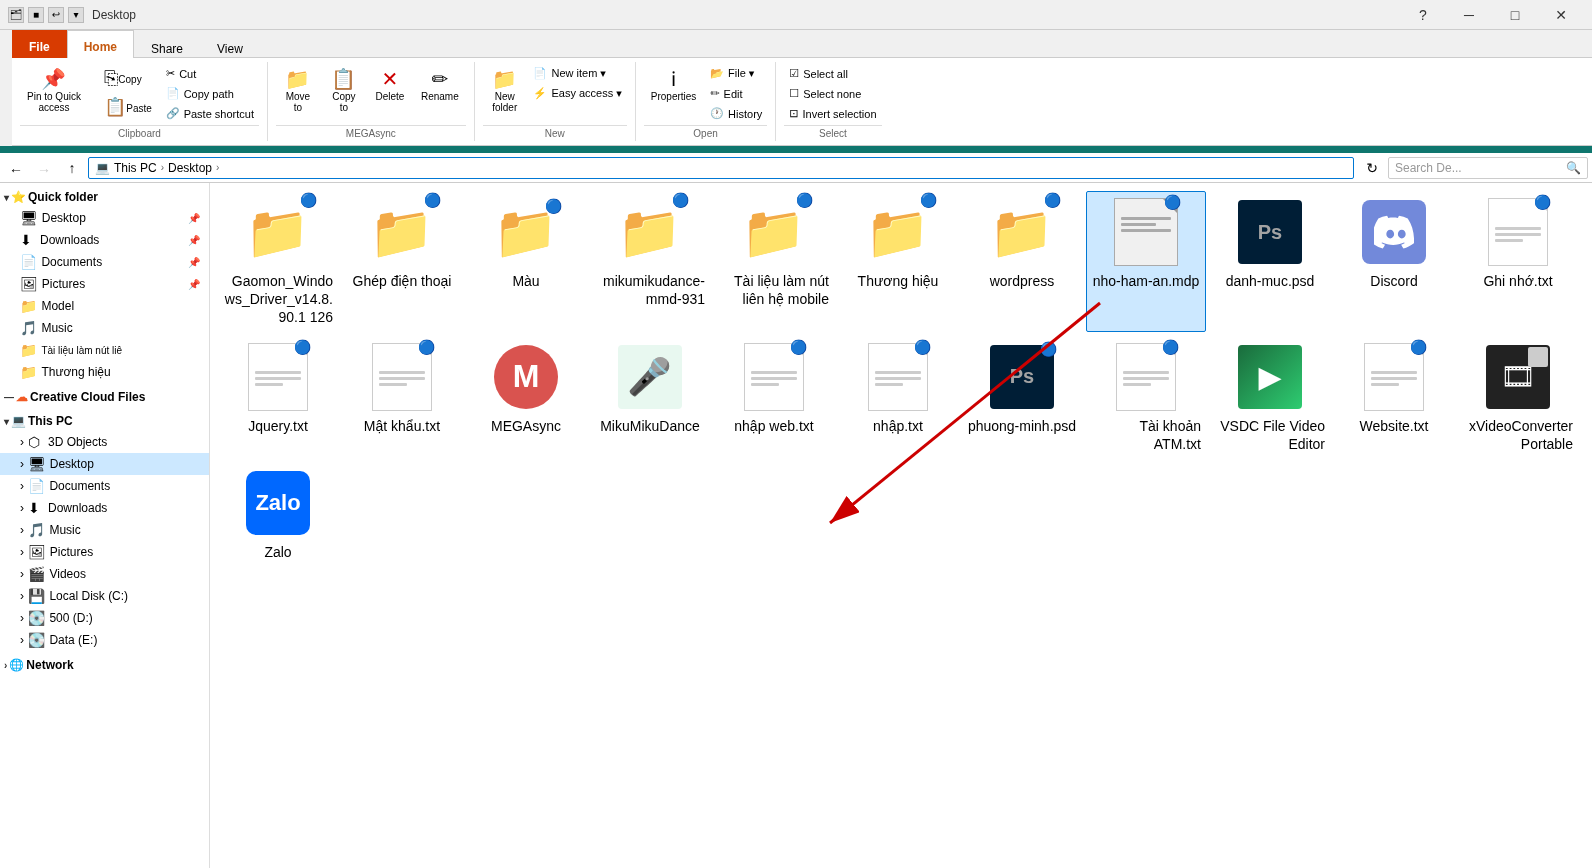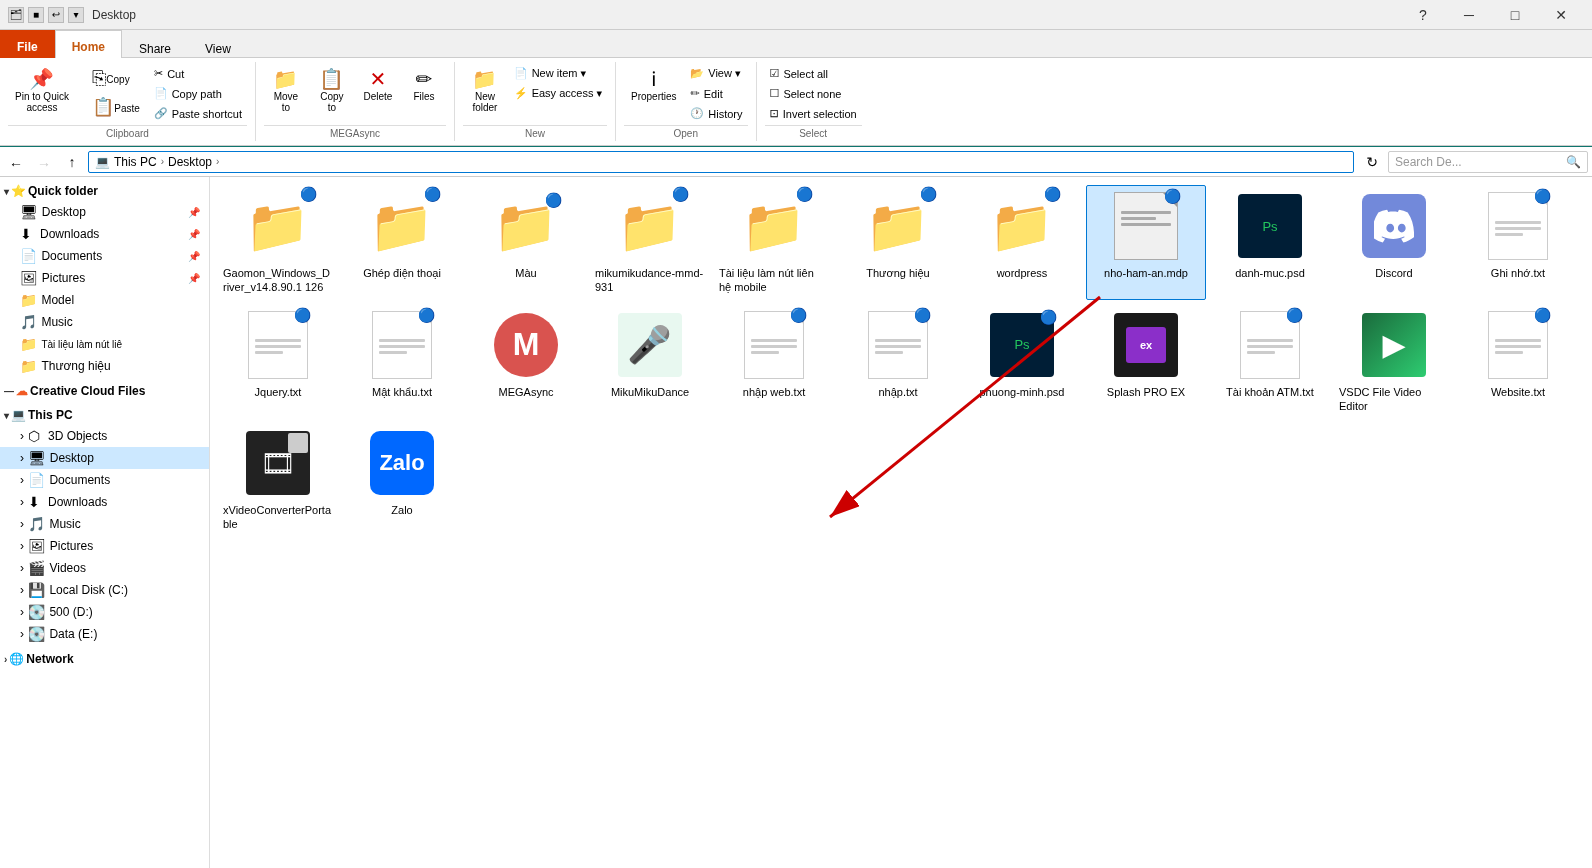"File" .ribbon { border-bottom: 1px solid #0f766e -> 7px solid #0f766e; padding-left: none -> 12px }
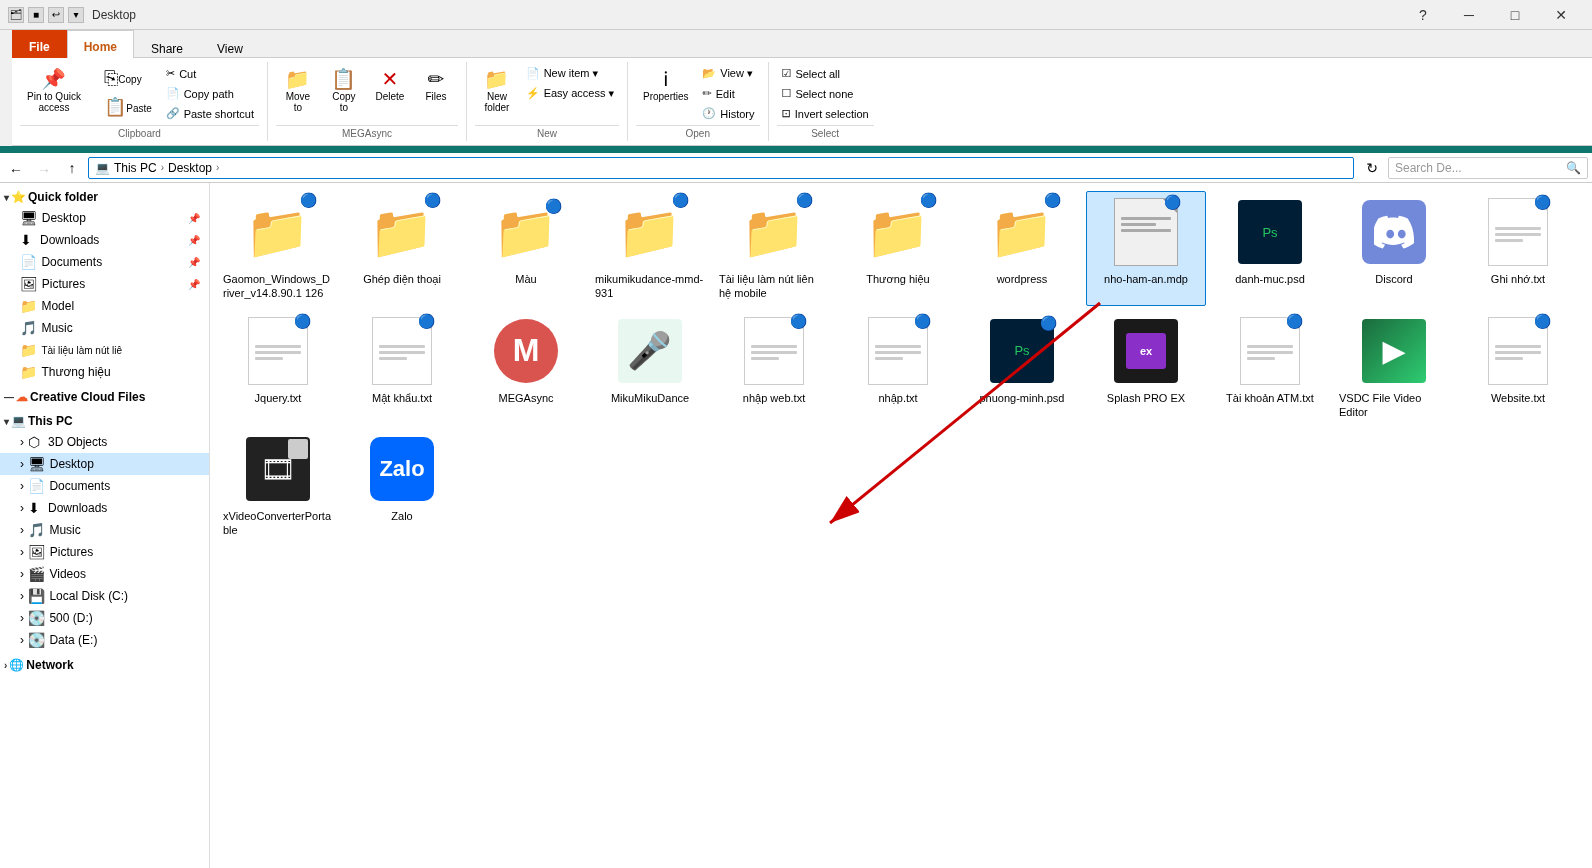"View ▾" span { text: View -> File }
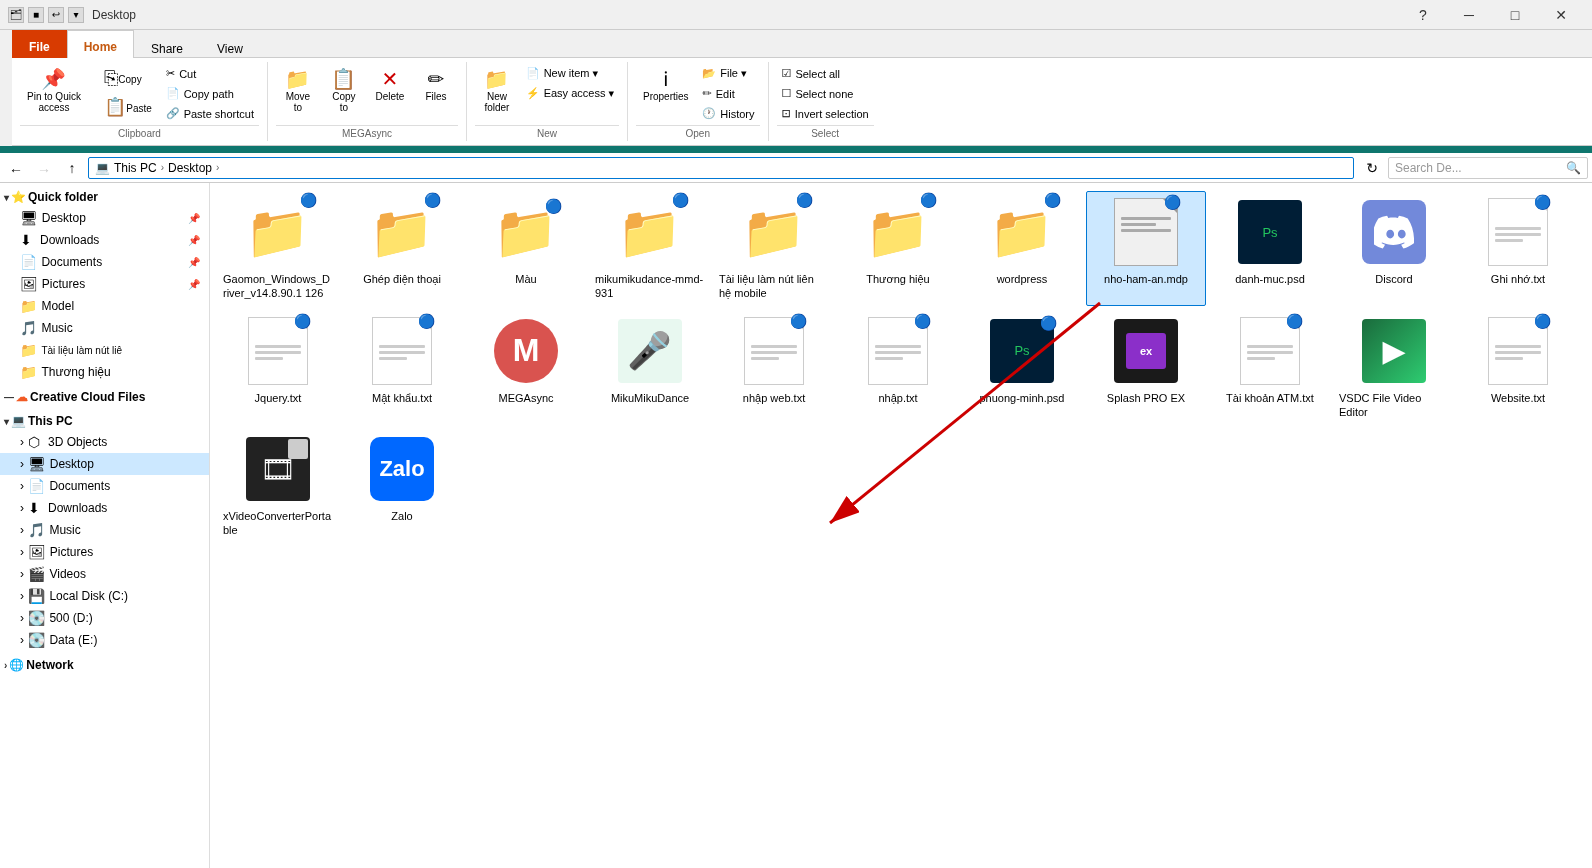"Files" div.btn-label { text: Files -> Rename }
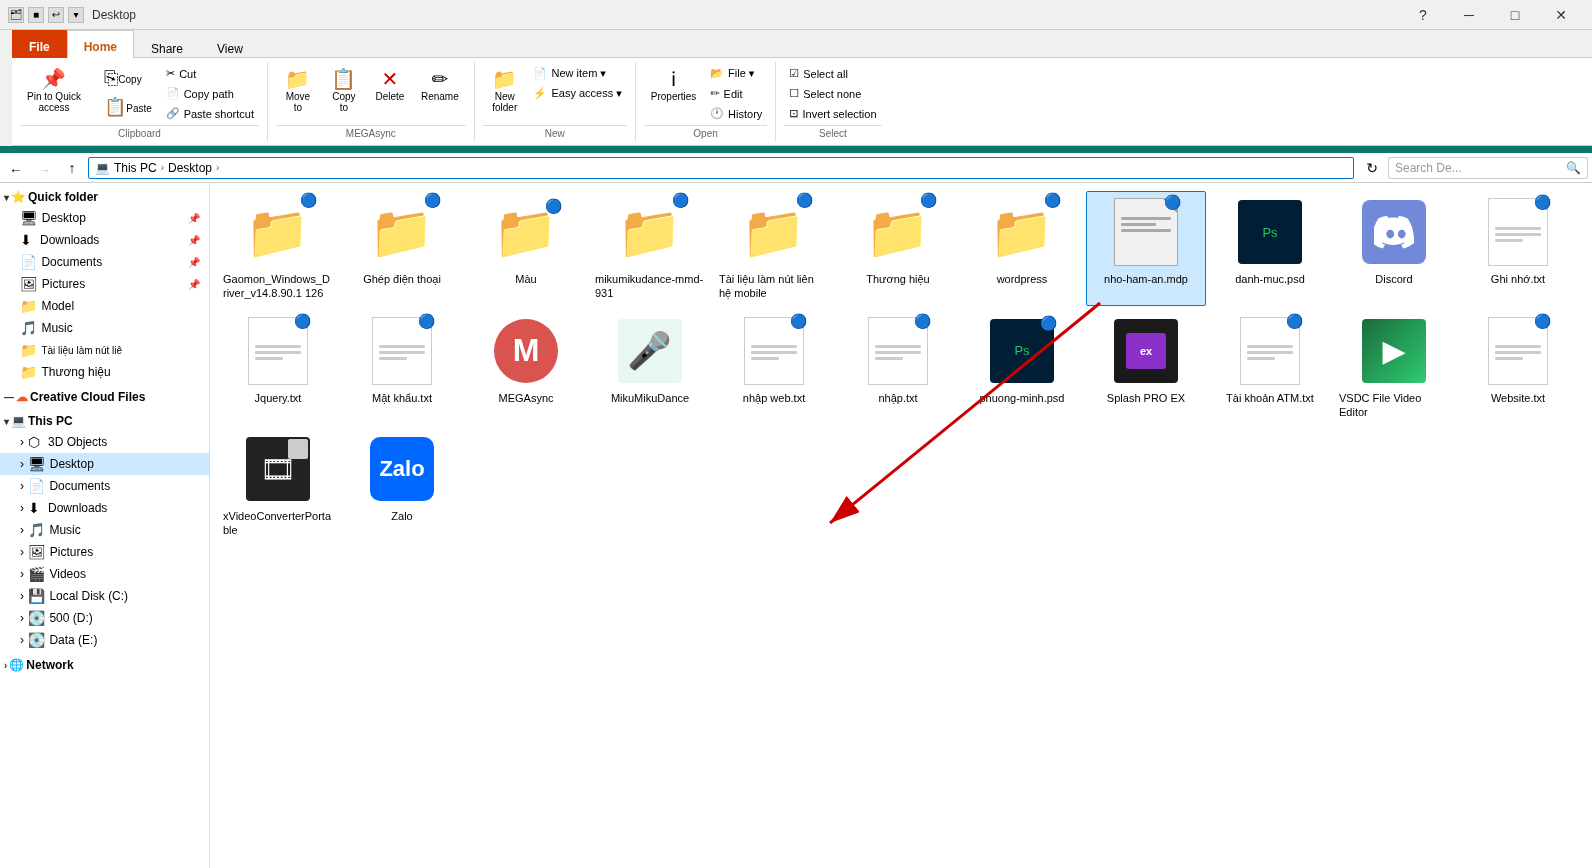"Ps" .ps-text { color: #22c55e -> #a3a3a3; font-size: 13px -> 20px; font-weight: normal -> bold }
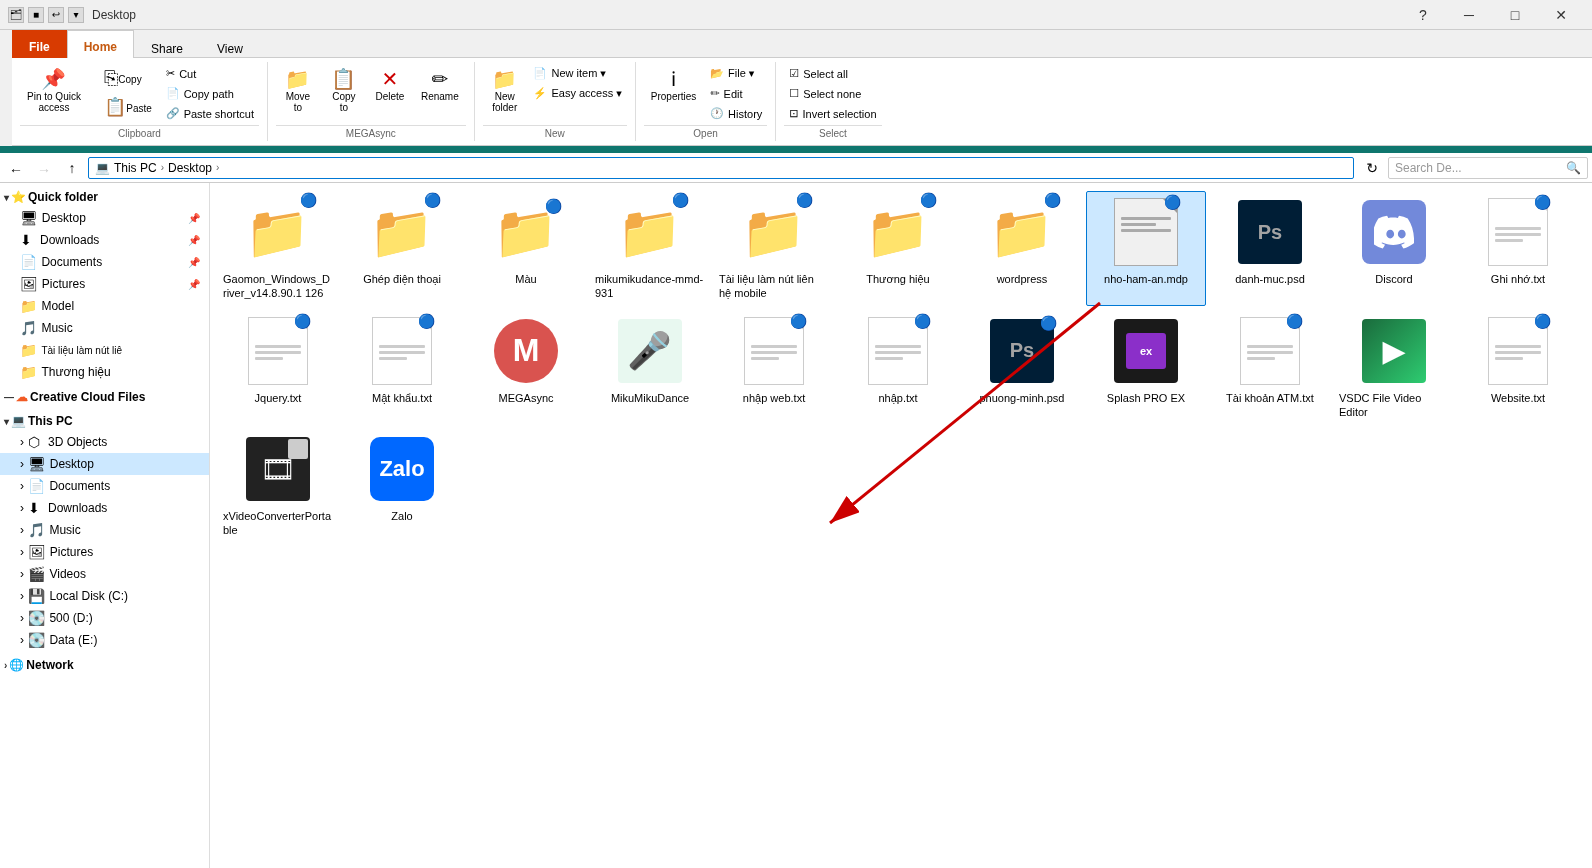"Gaomon_Windows_Driver_v14.8.90.1 126" .file-label { font-size: 11px -> 14px; text-align: left -> right }
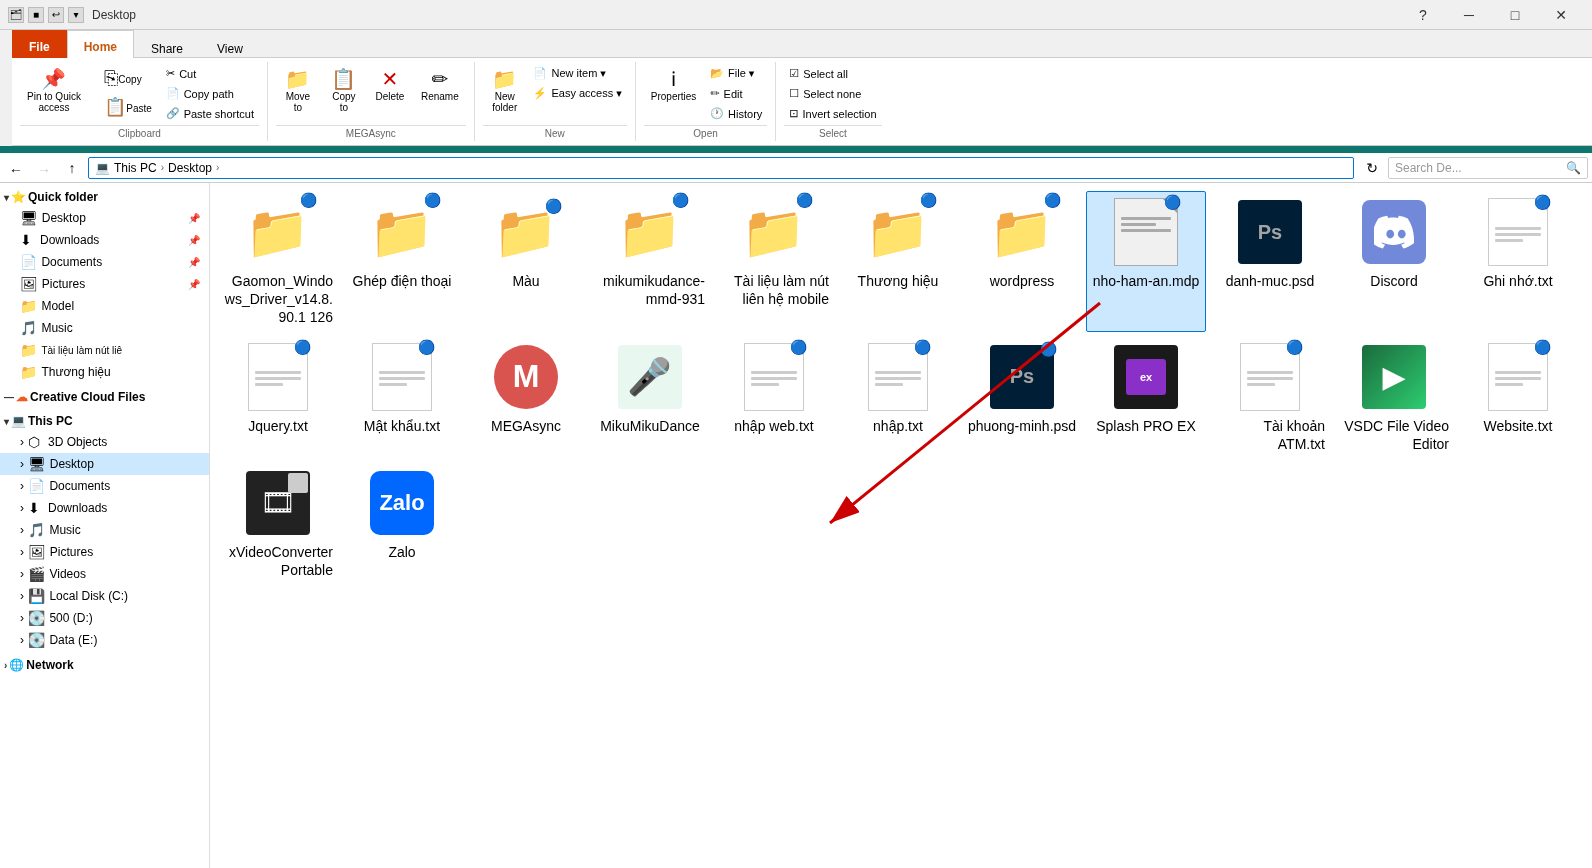"ex" div.file-item { html: <div> <div> <div> <div>ex</div> </div> </div> <div>Splash PRO EX</div> </div> -> none }
